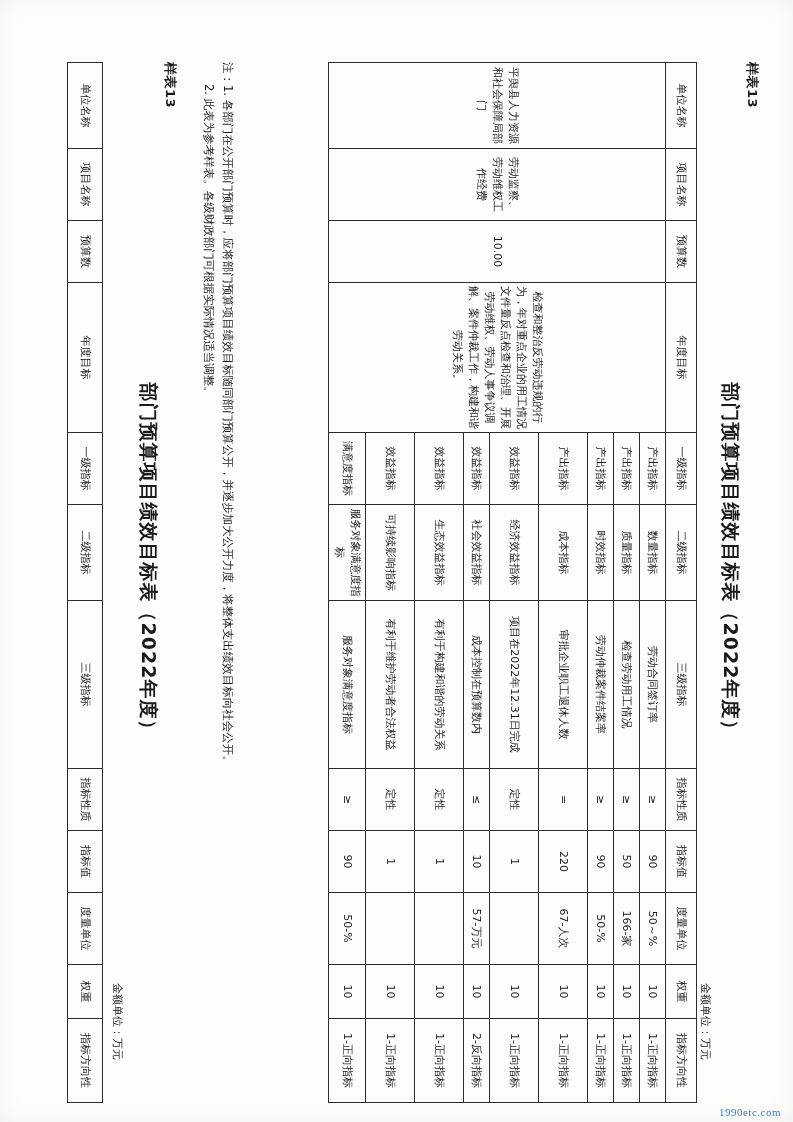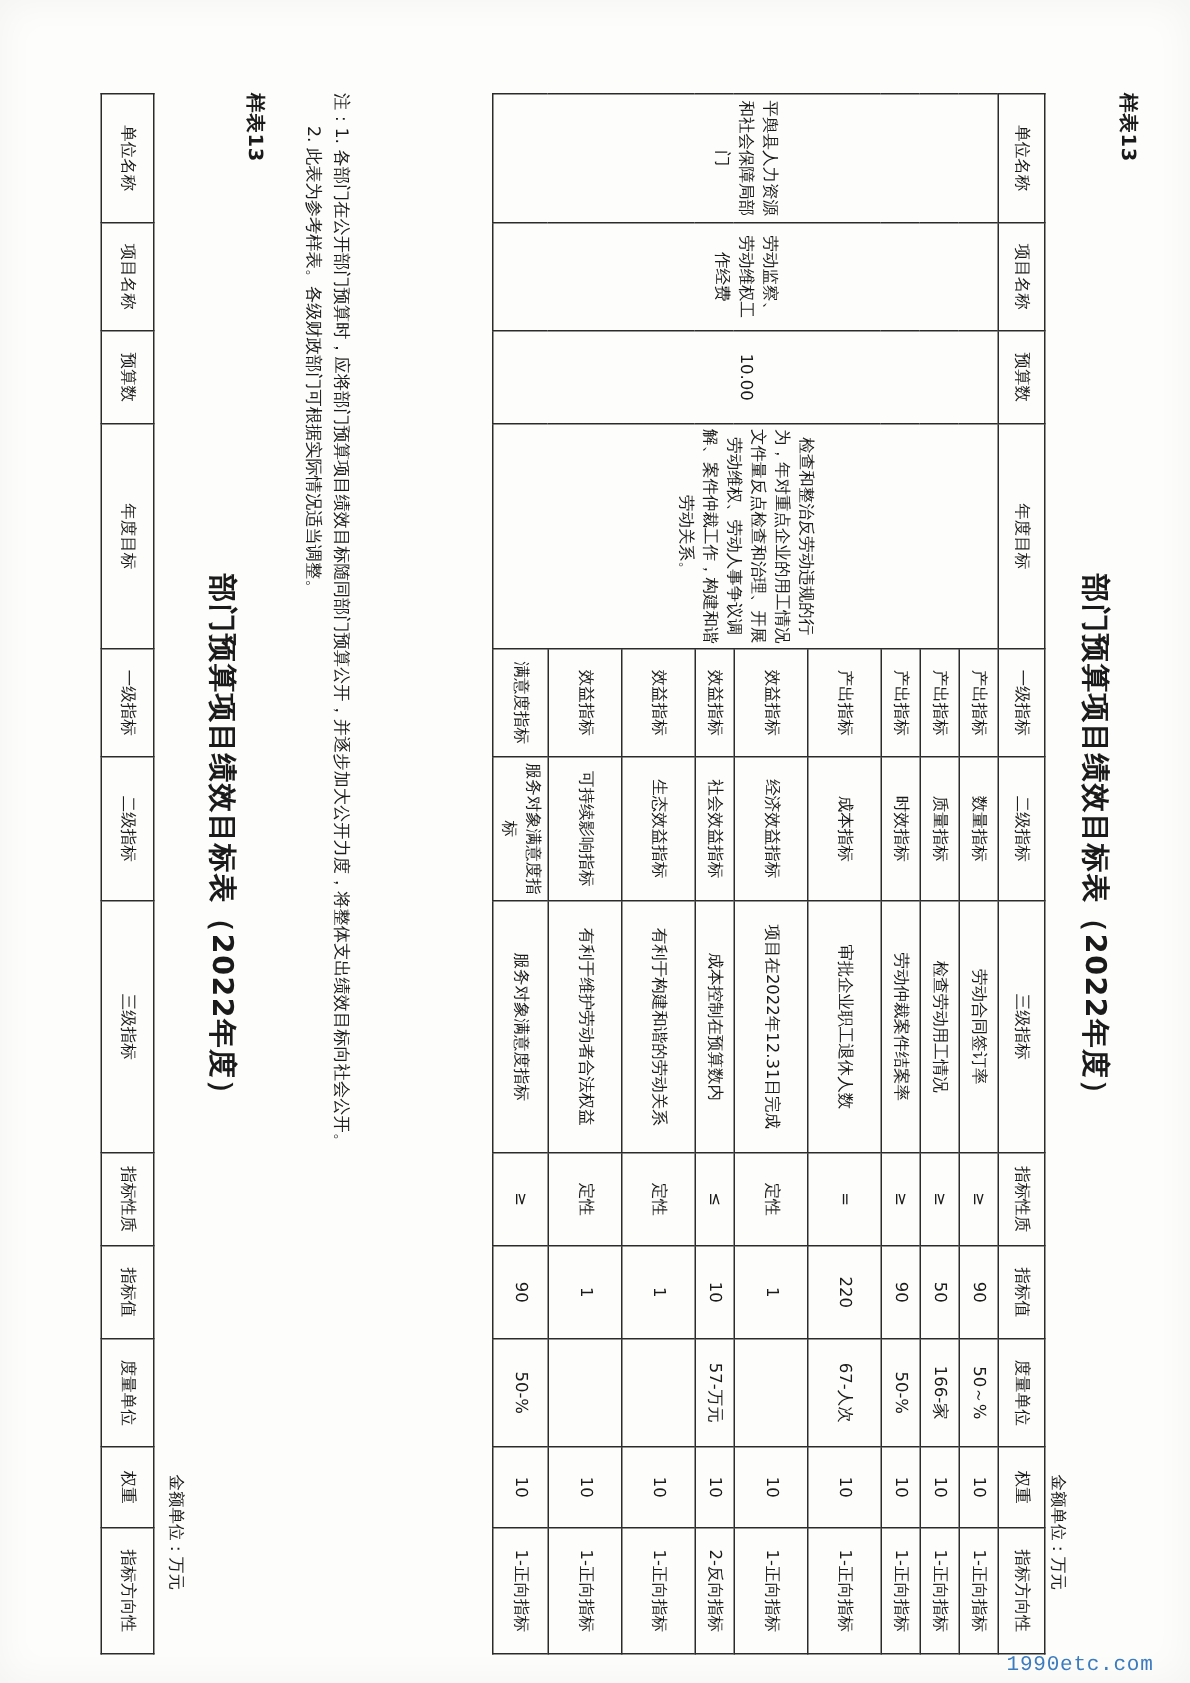"1990etc.com" .watermark { font-family: Liberation Mono, monospace -> Liberation Serif, serif; font-size: 14px -> 11px; right: 24px -> 12px }
